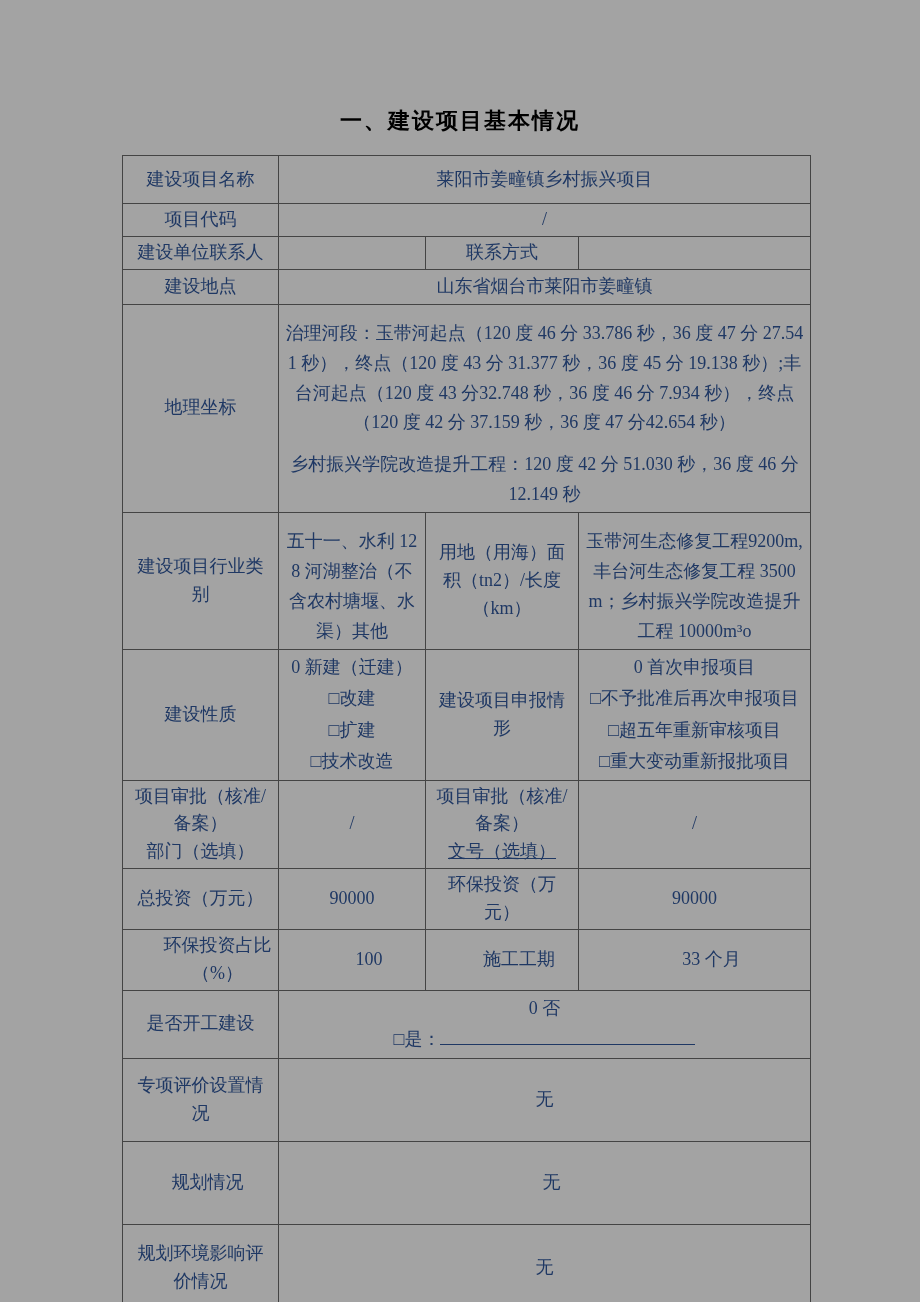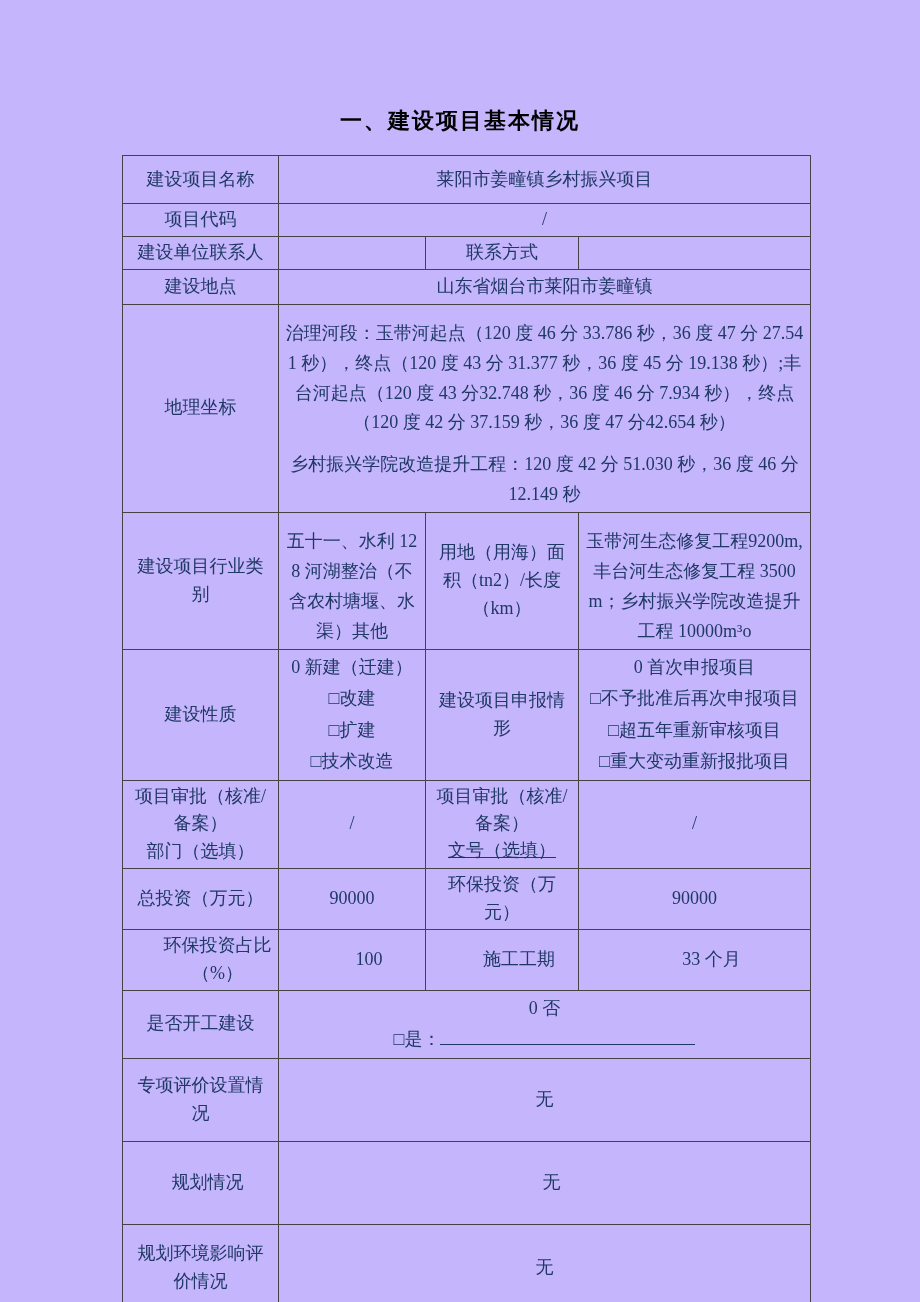"一、建设项目基本情况" .page { background: #c4b5fd -> #a3a3a3 }
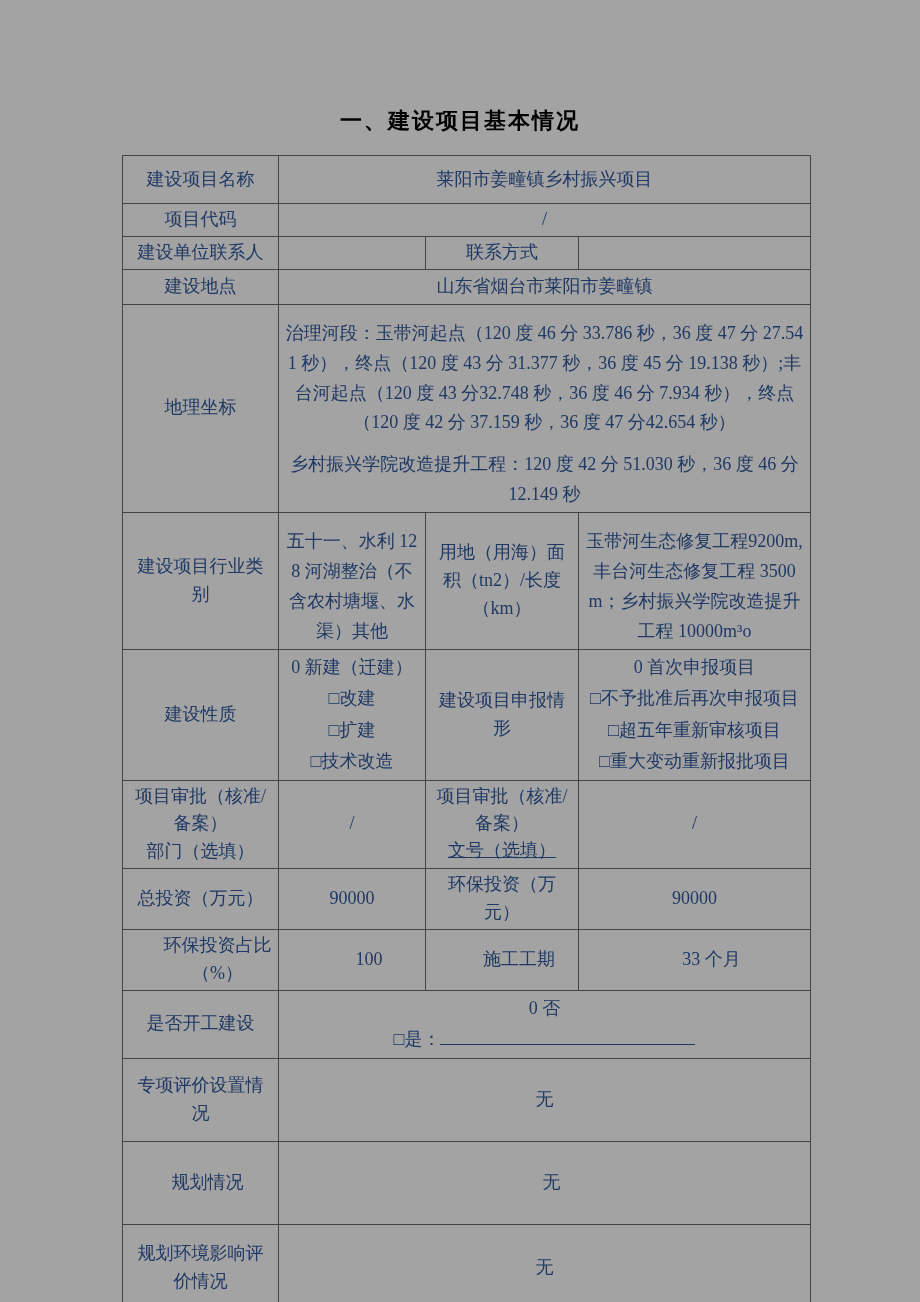"文号（选填）" .u { font-family: Liberation Mono, monospace -> none }
